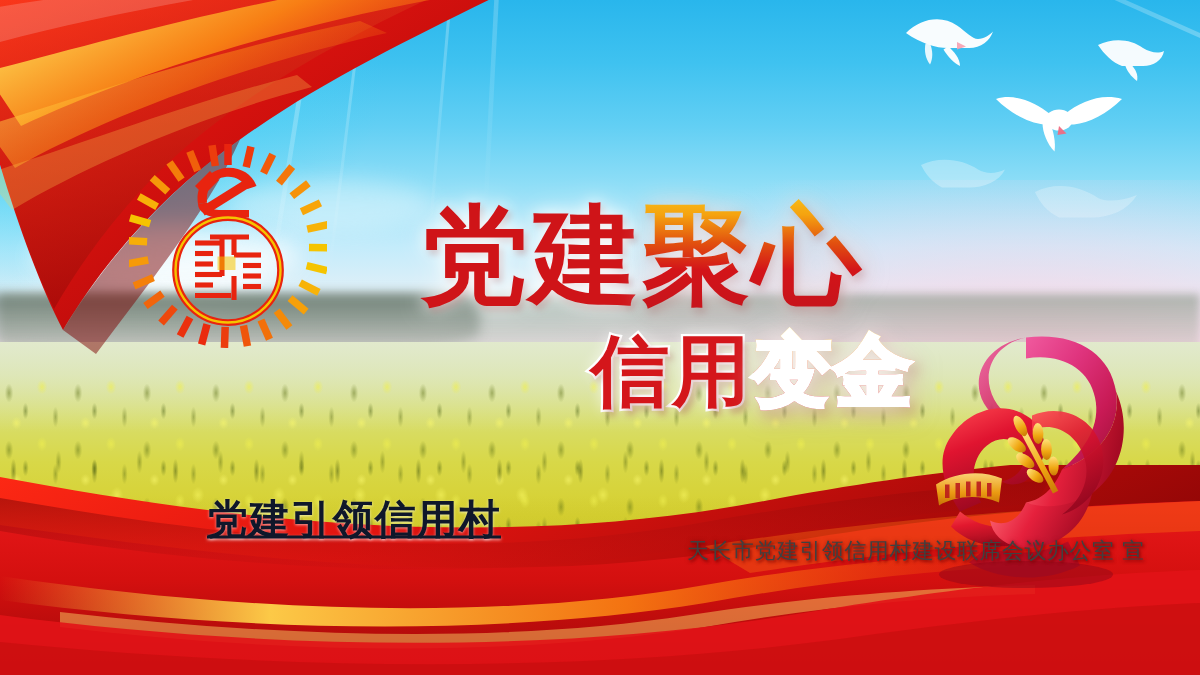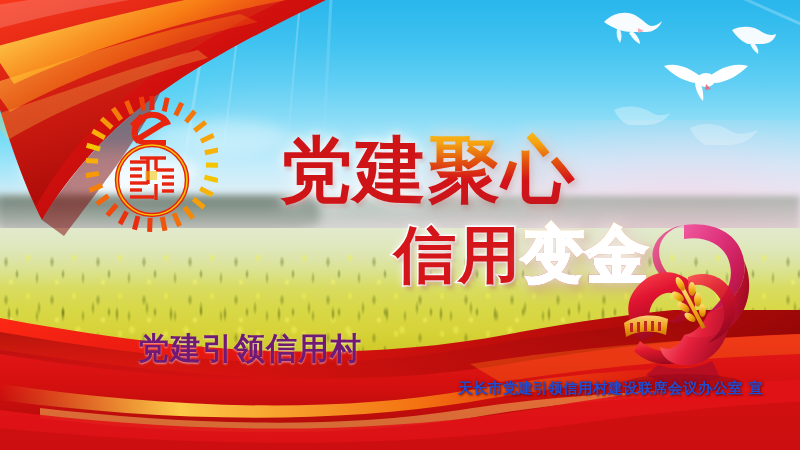"信用变金" .hl2 { font-size: 62px -> 52px }
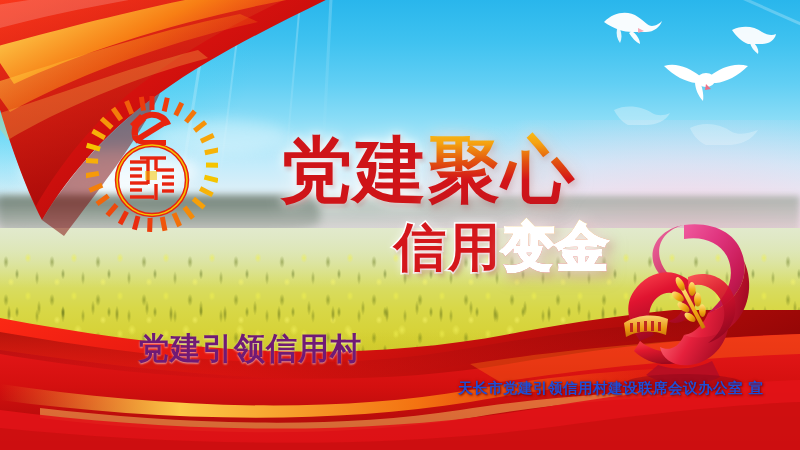"党建引领信用村" .brand-cn { color: #701a75 -> #0f172a; font-size: 31px -> 27px; text-decoration: none -> underline }
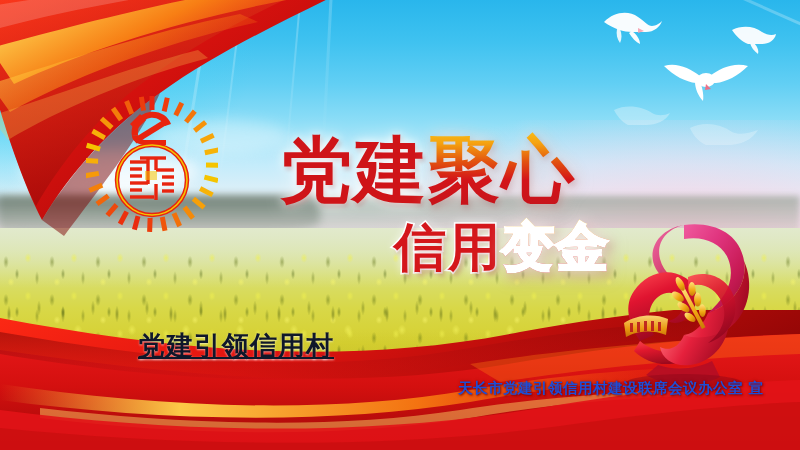"天长市党建引领信用村建设联席会议办公室 宣" .credit { color: #1d4ed8 -> #404040; font-weight: bold -> normal; top: 379px -> 358px }
